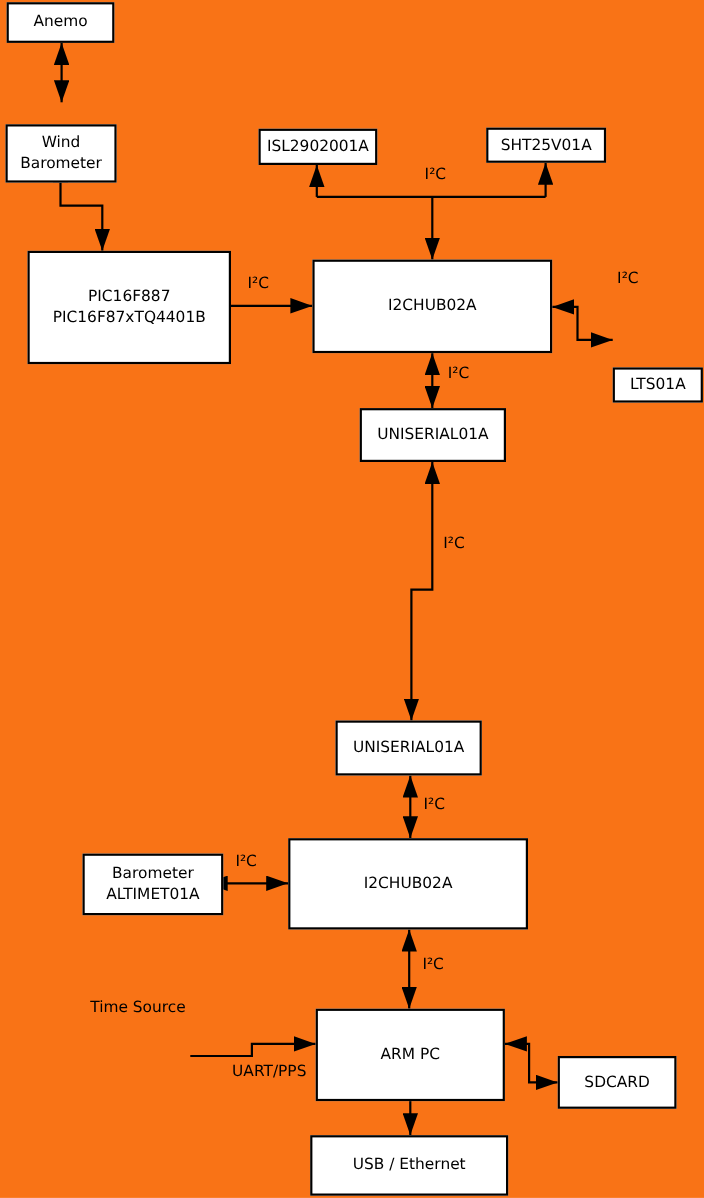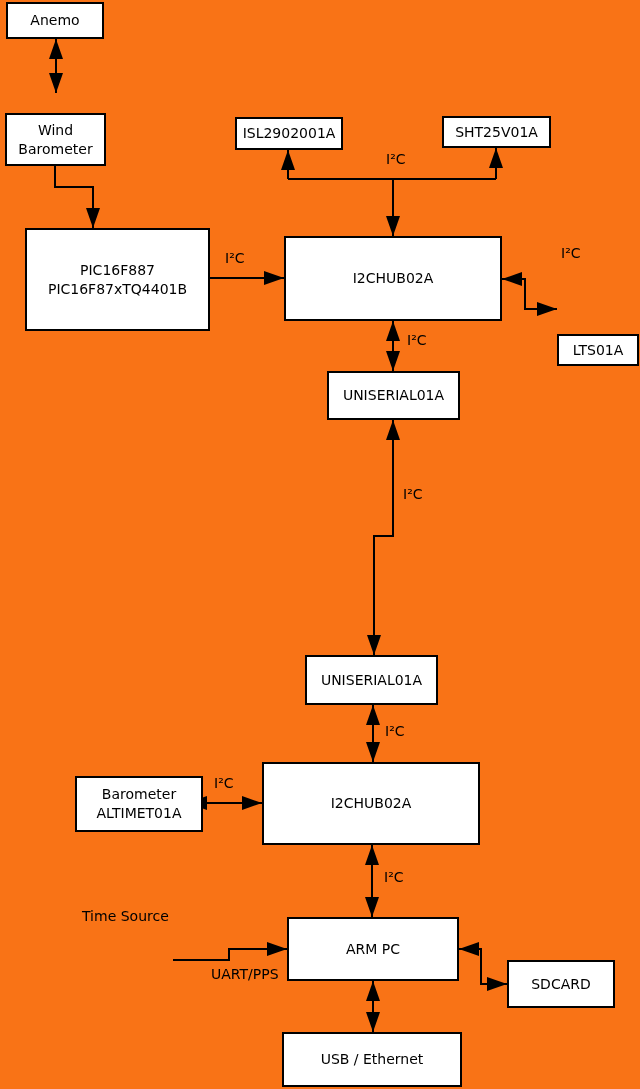"ARM PC" div.box { height: 64px -> 84px }
